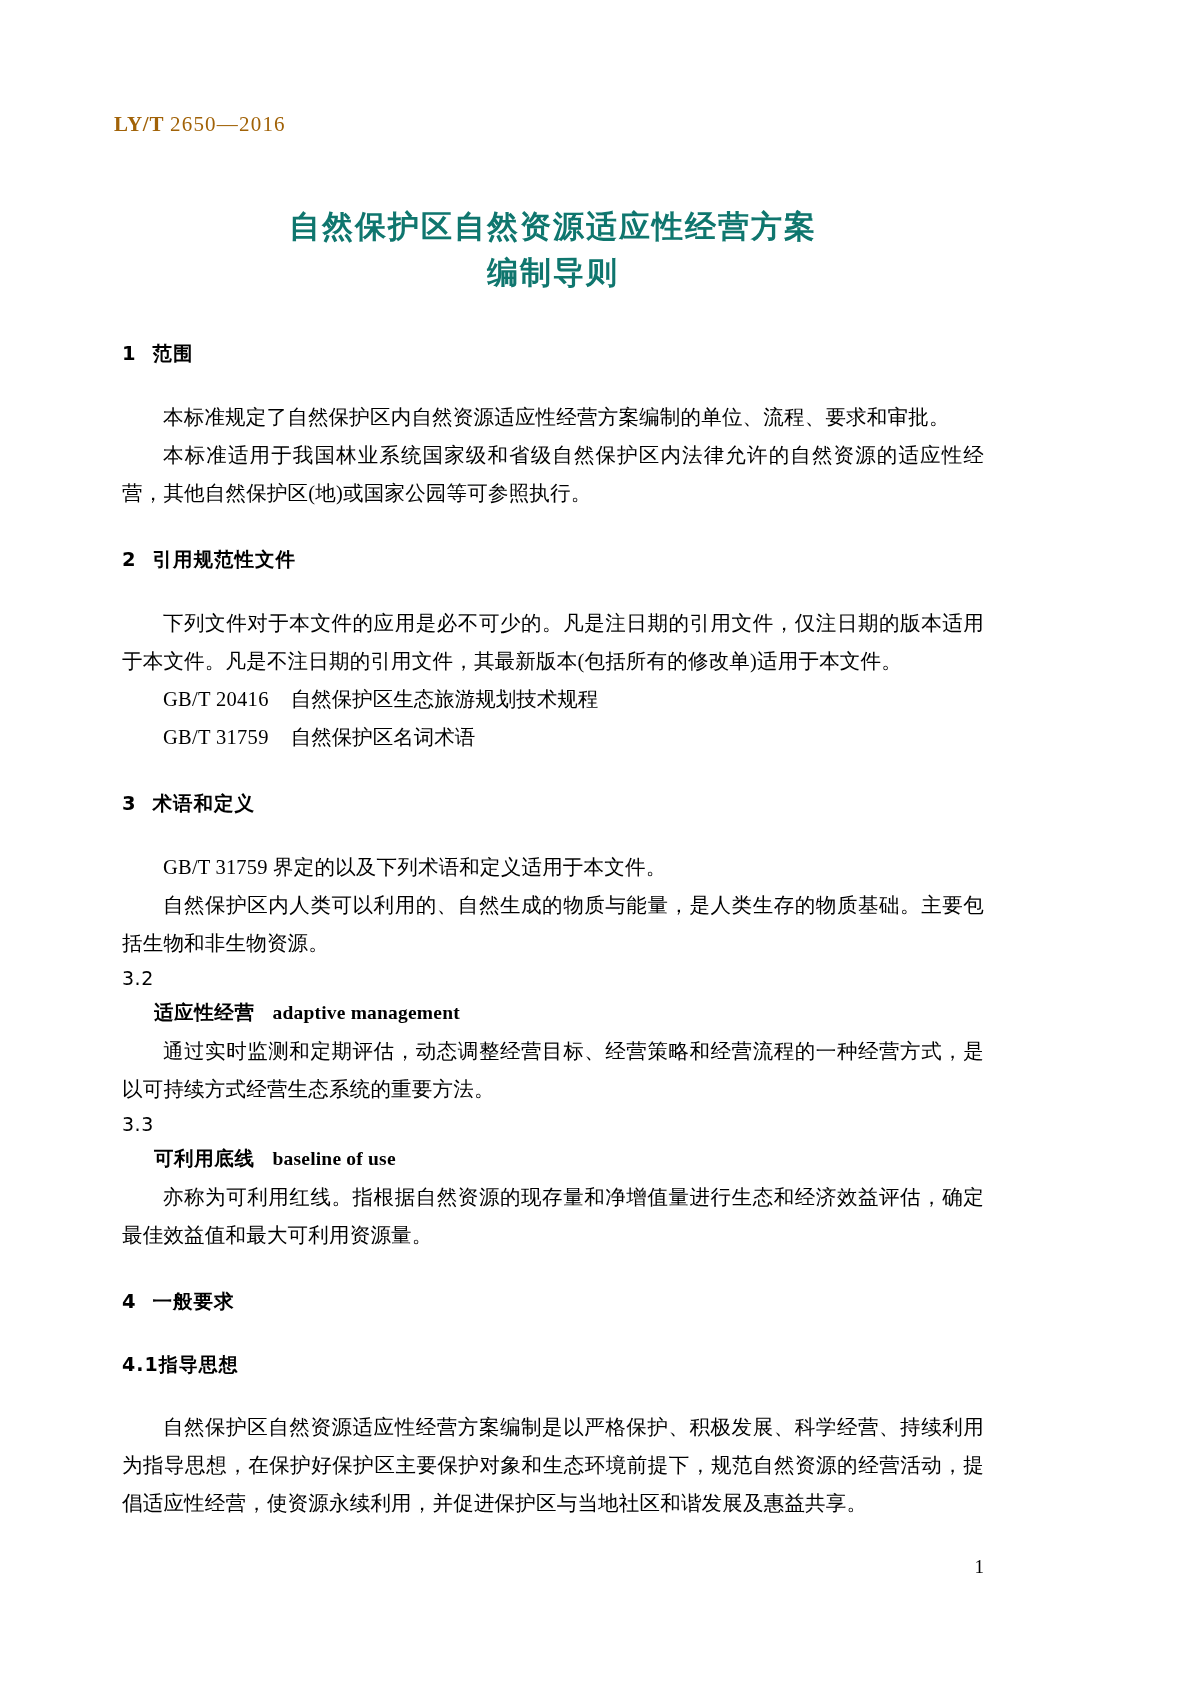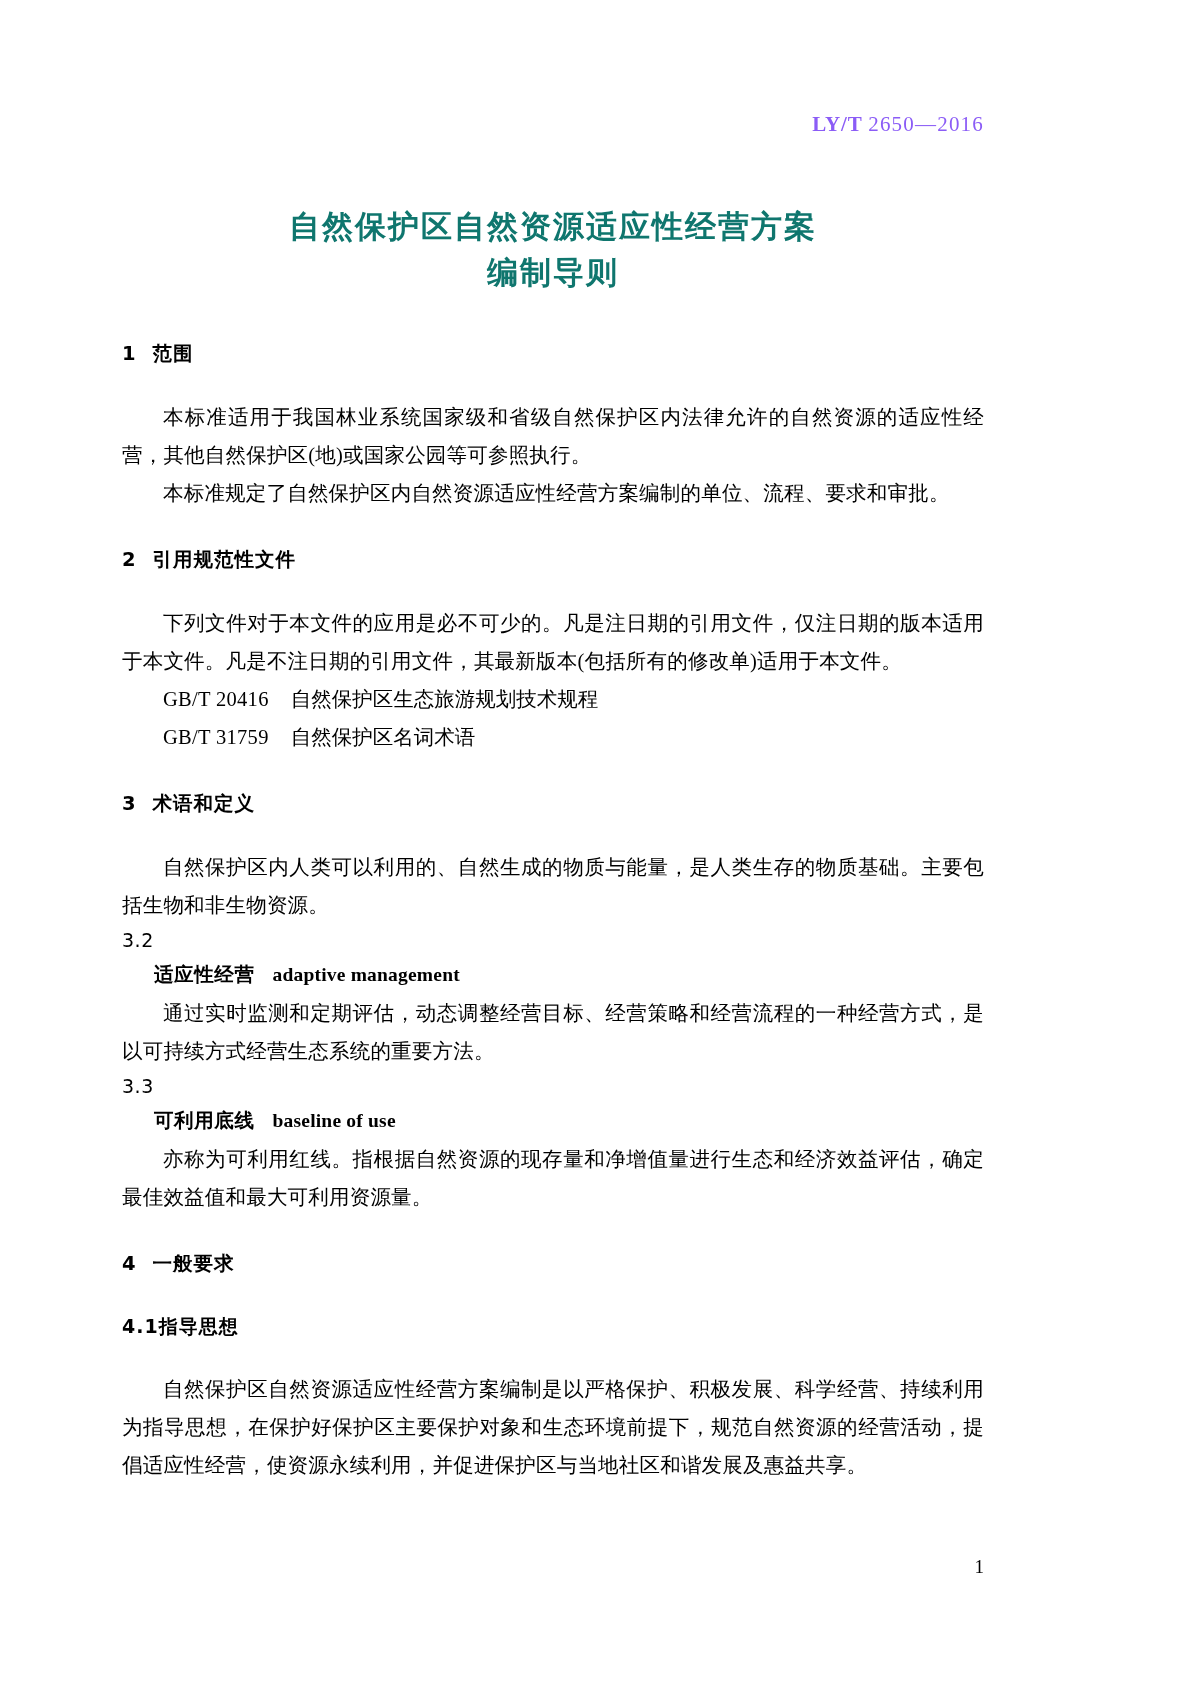"LY/T 2650—2016" .doc-header { color: #8b5cf6 -> #a16207; left: 122px -> 114px; text-align: right -> none }
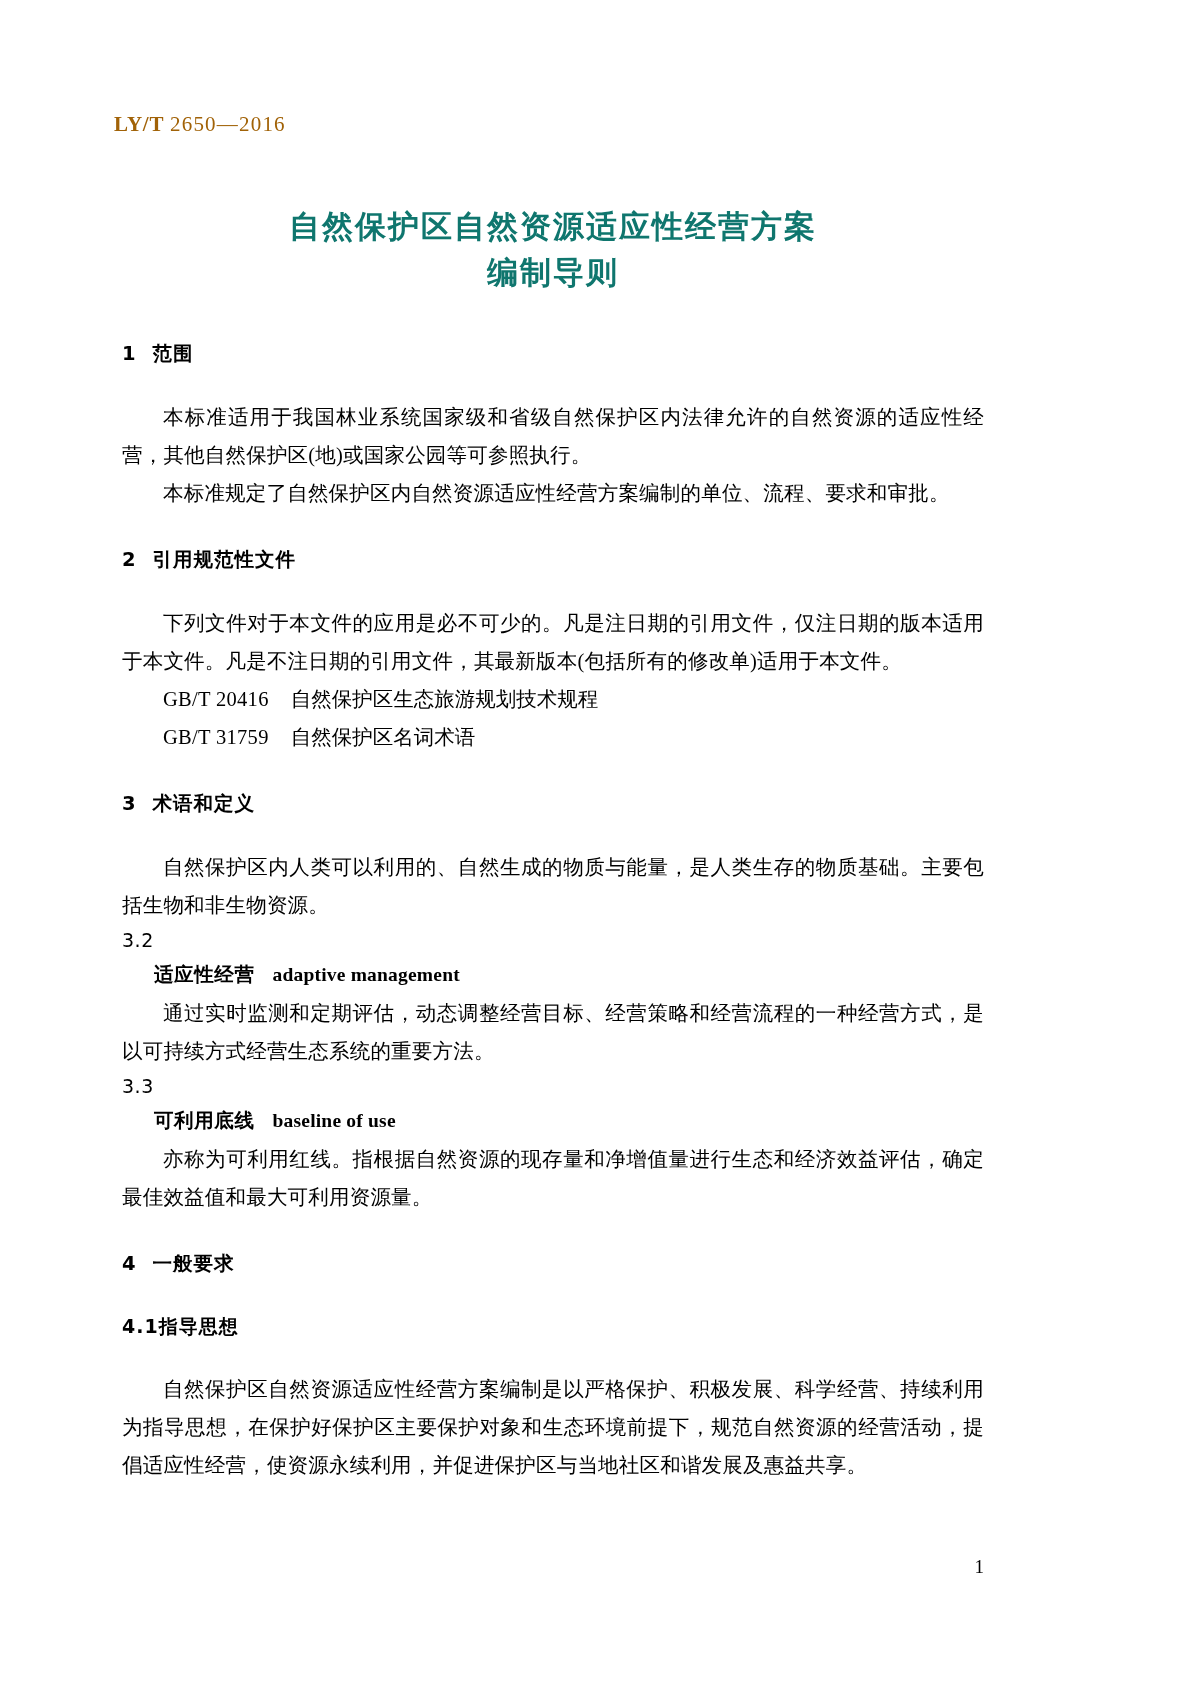"本标准适用于我国林业系统国家级和省级自然保护区内法律允许的自然资源的适应性经营，" p.para { order: before "本标准规定了自然保护区内自然资源适应性经营方案编制的单位、流程、要求和审批。" -> after "本标准规定了自然保护区内自然资源适应性经营方案编制的单位、流程、要求和审批。" }
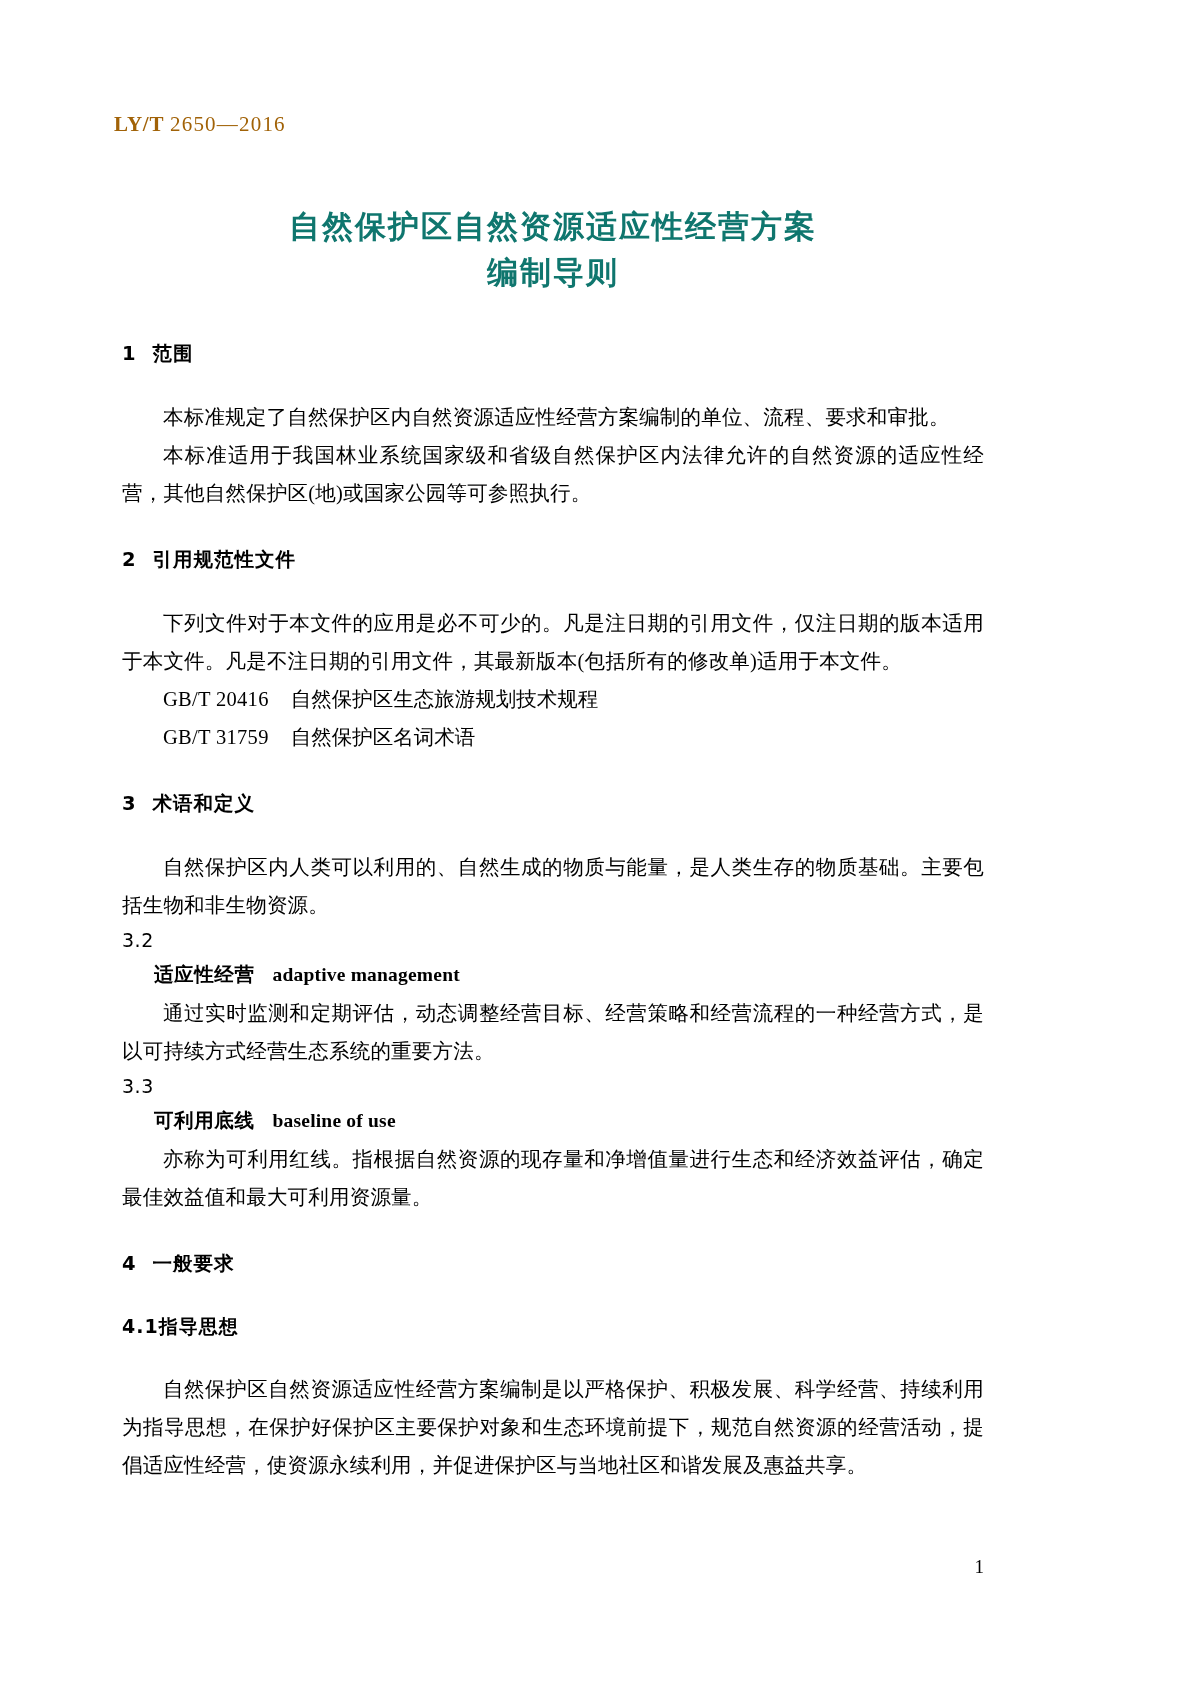"GB/T 31759 界定的以及下列术语和定义适用于本文件。" p.para { html: none -> <p>GB/T 31759 界定的以及下列术语和定义适用于本文件。</p> }
